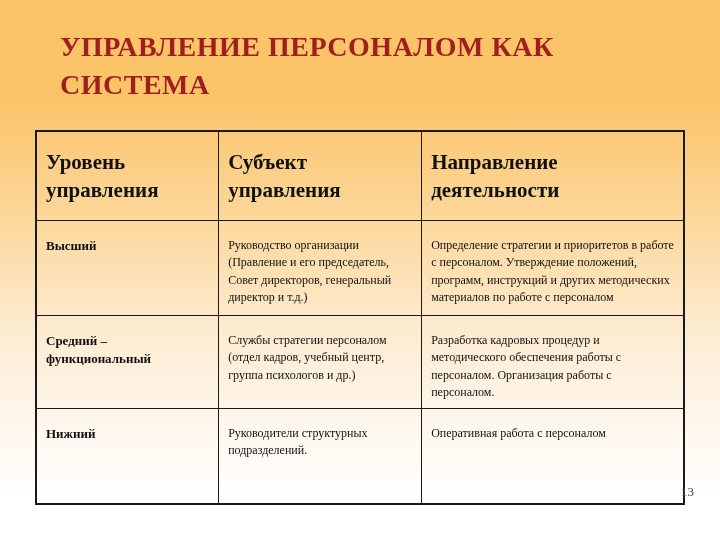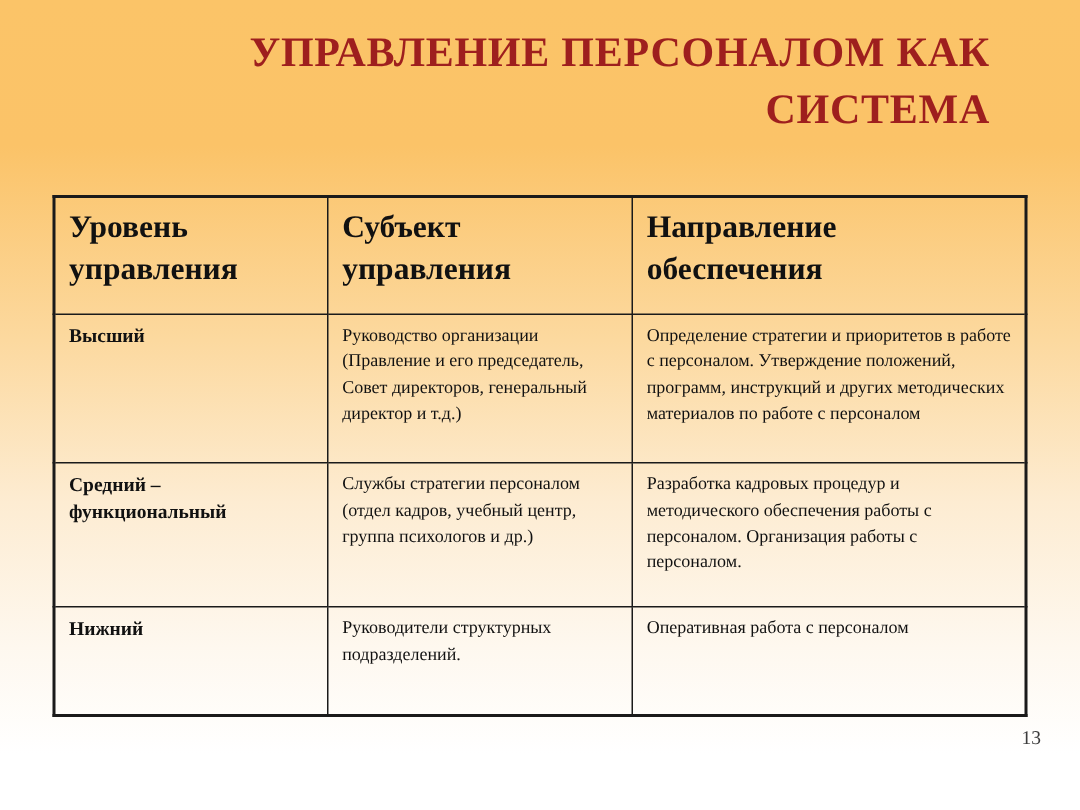"УПРАВЛЕНИЕ ПЕРСОНАЛОМ КАК СИСТЕМА" .slide-title { padding-top: 17px -> 28px; text-align: right -> left }
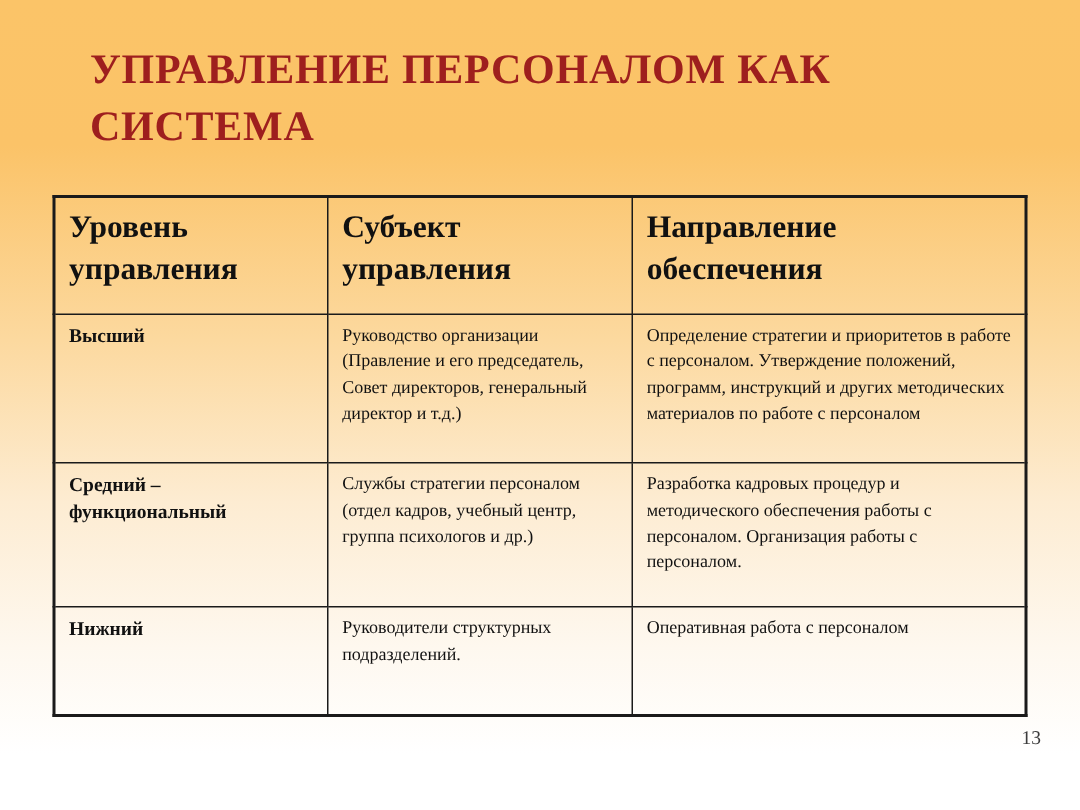"Уровень управления" table.mgmt-table th, table.mgmt-table td { padding: 5px 9px 6px 9px -> 16px 9px 6px 9px }
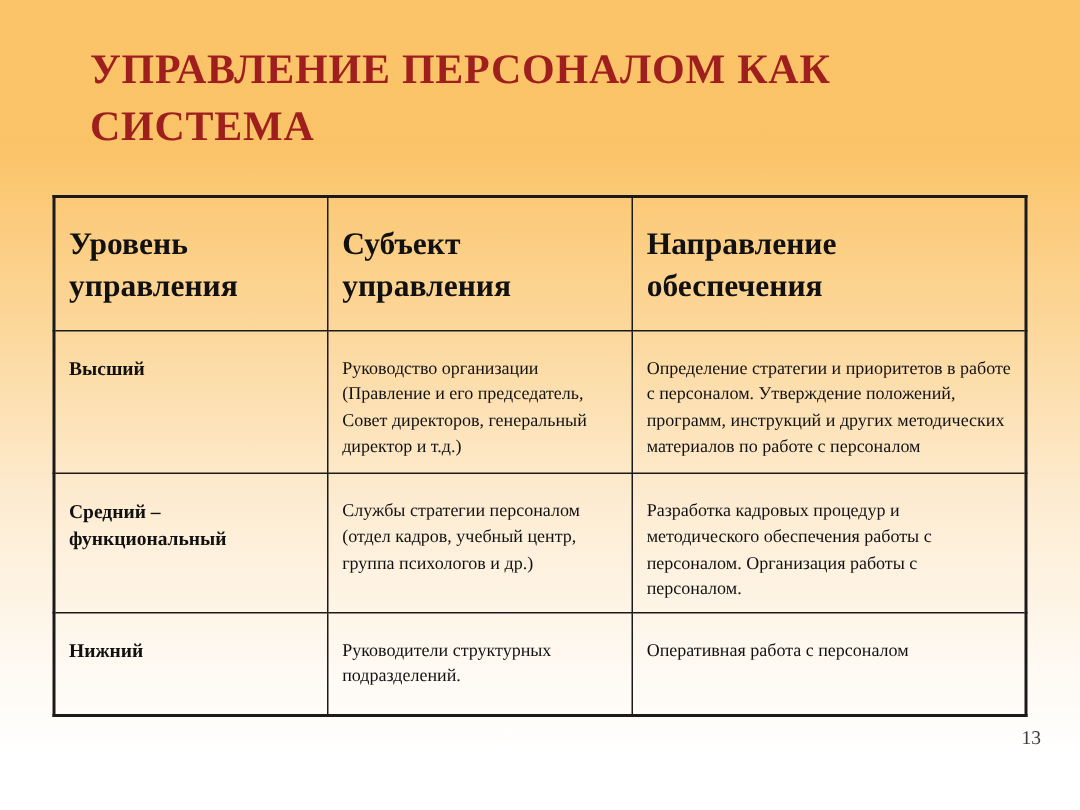"Направление обеспечения" th.col-dir { text: обеспечения -> деятельности }
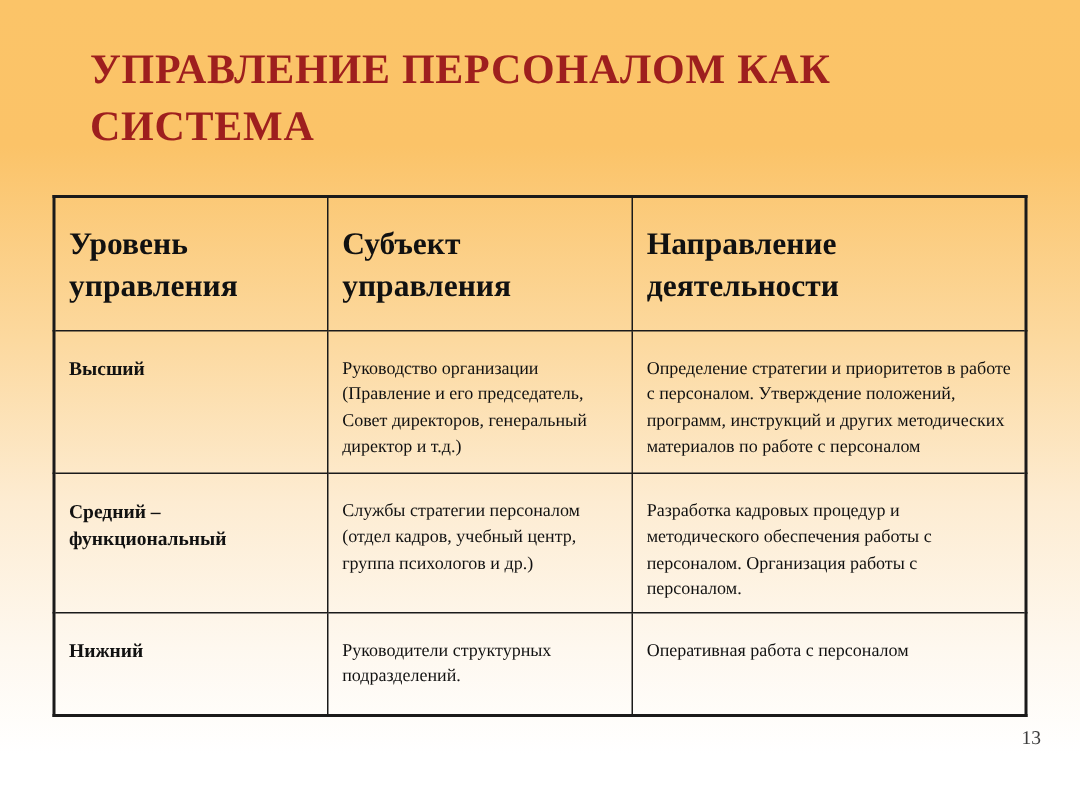"Нижний" tr.row-3 { height: 69px -> 96px }
